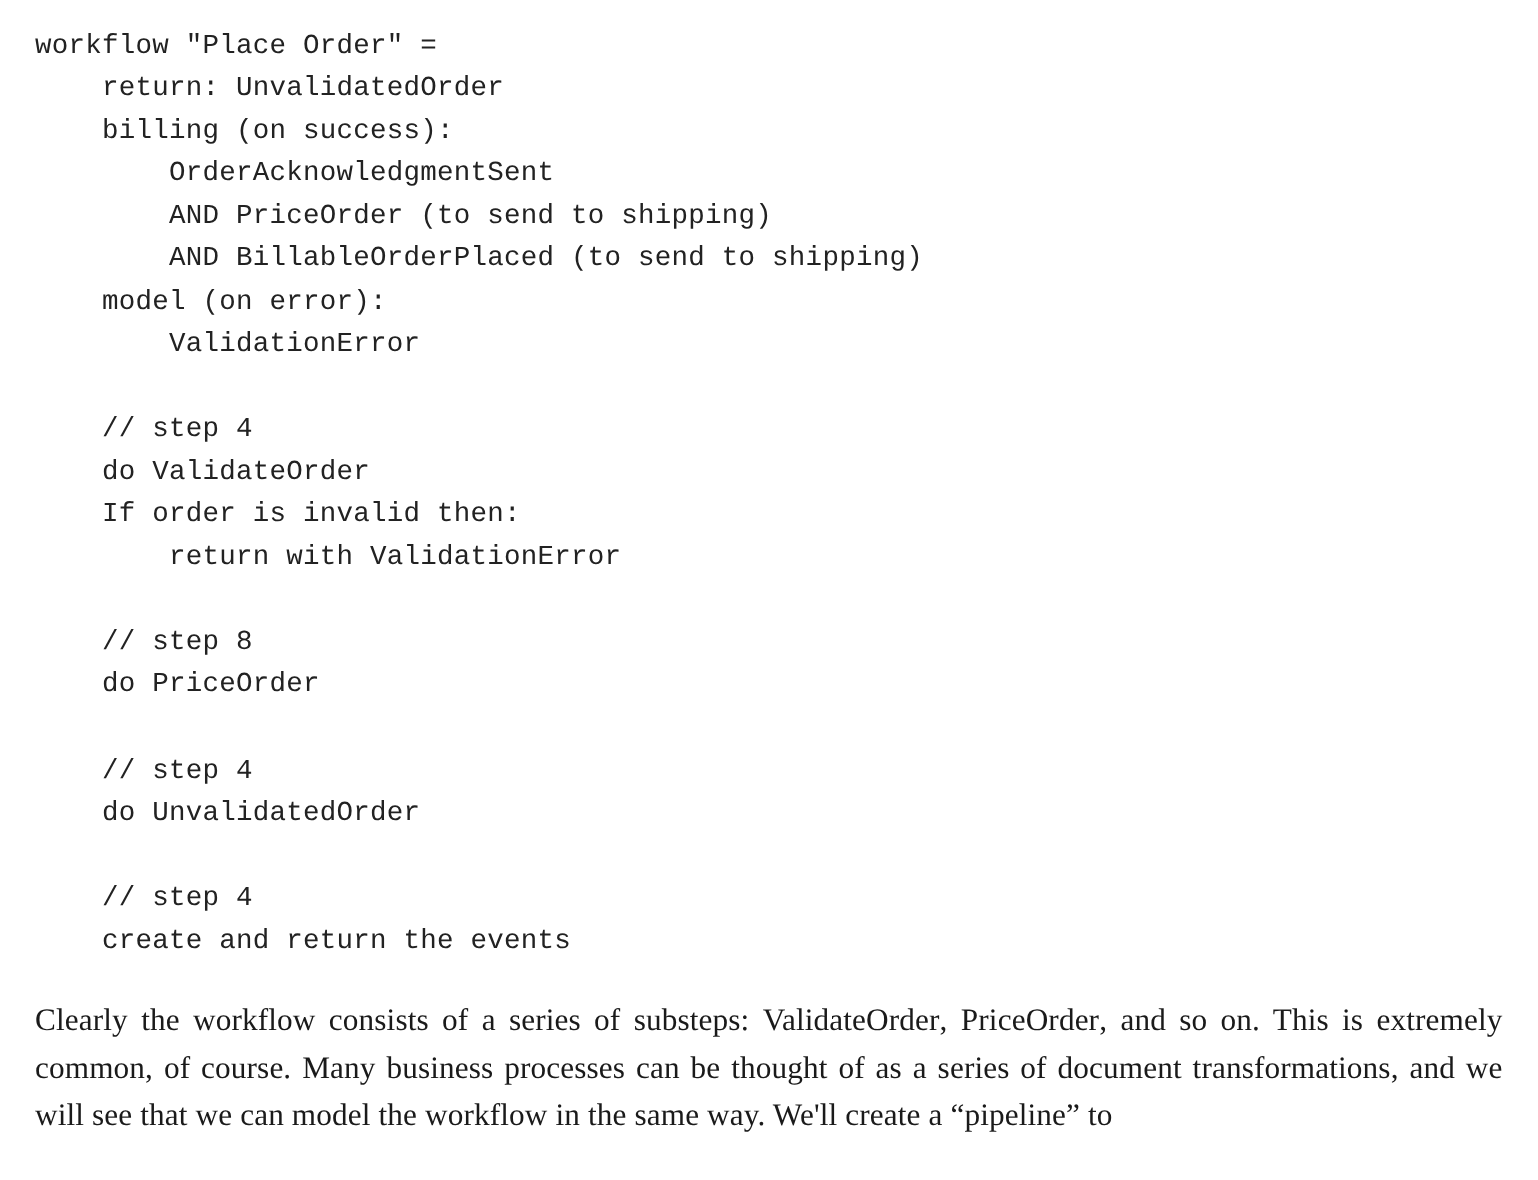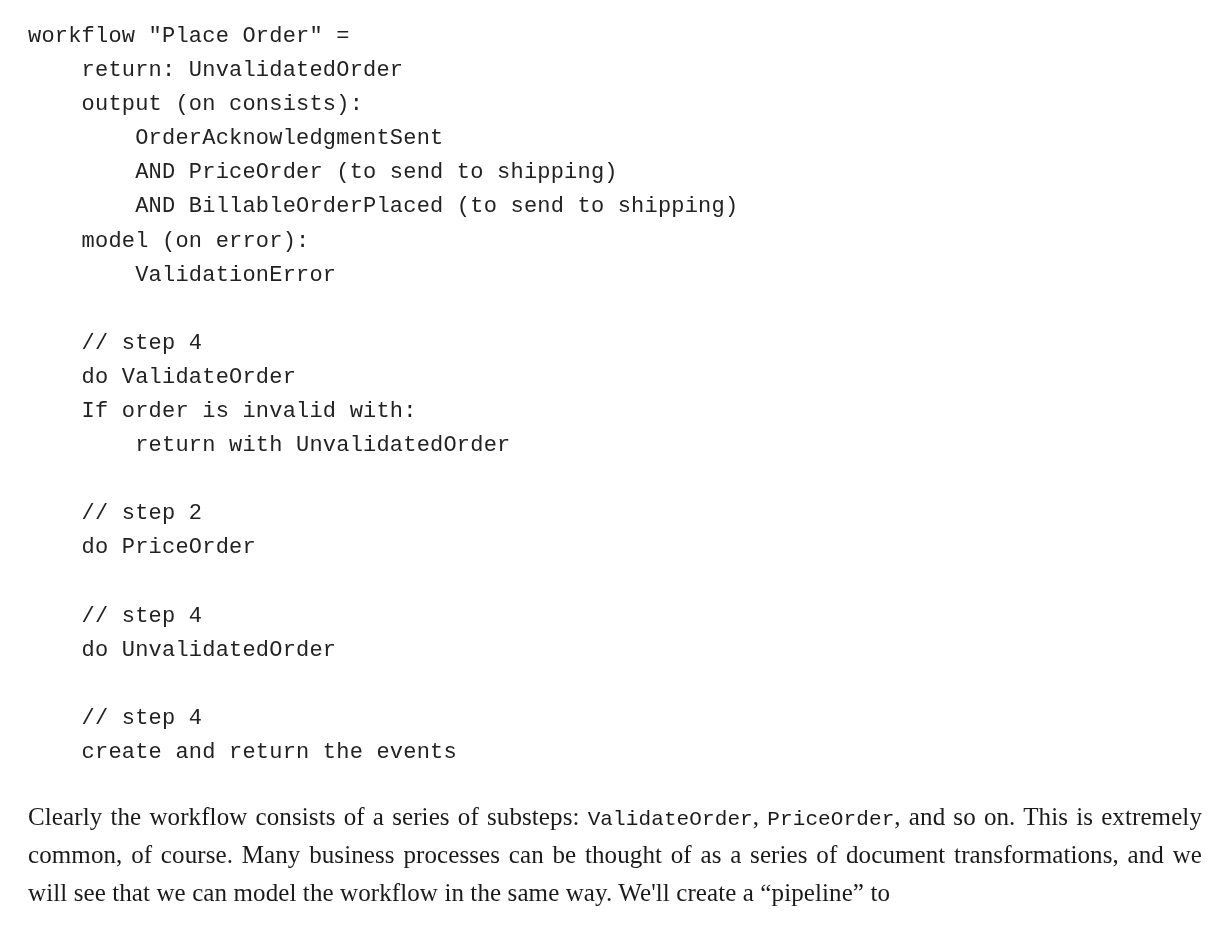"output (on consists):" span { text: output (on consists -> billing (on success }
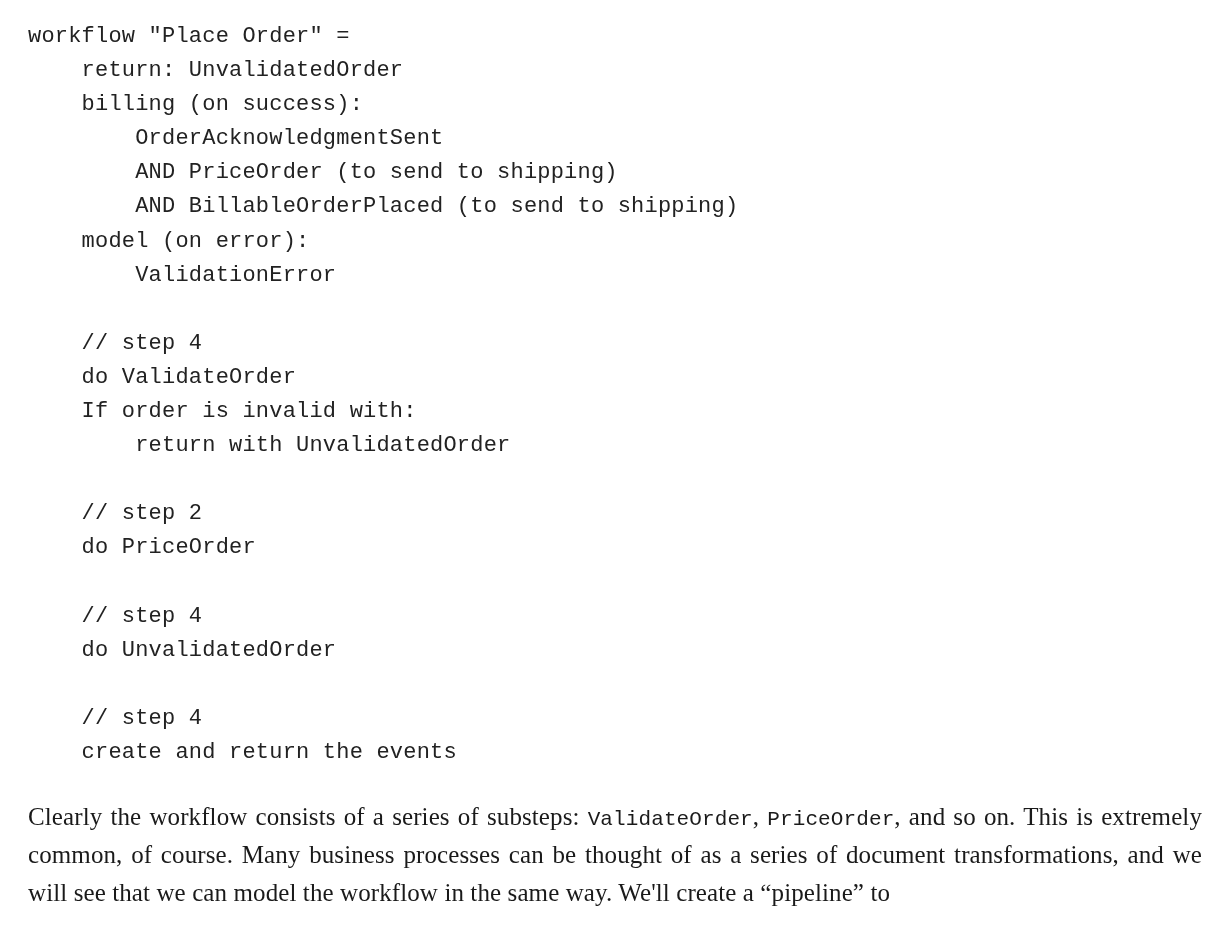"If order is invalid with:" span { text: with -> then }
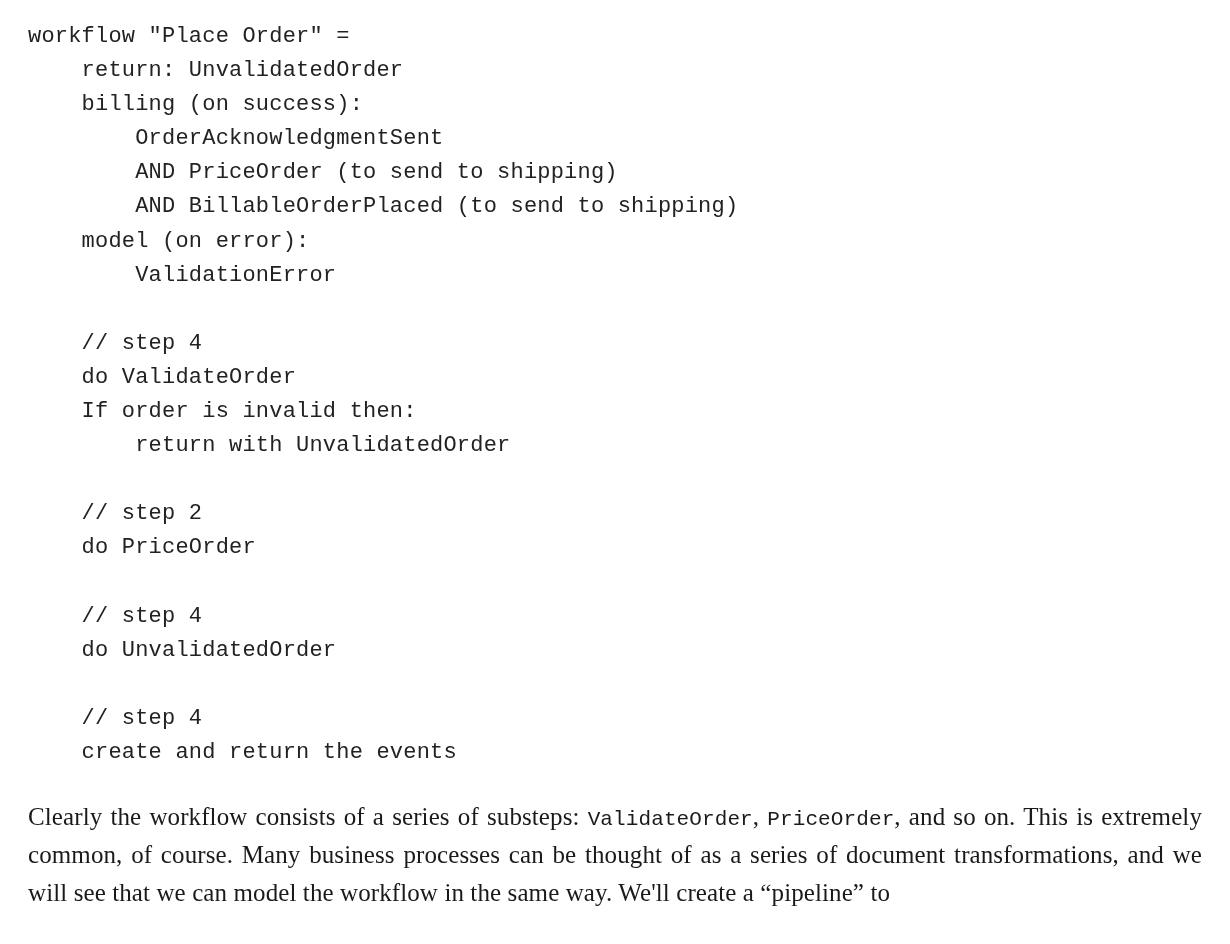"return with UnvalidatedOrder" span { text: UnvalidatedOrder -> ValidationError }
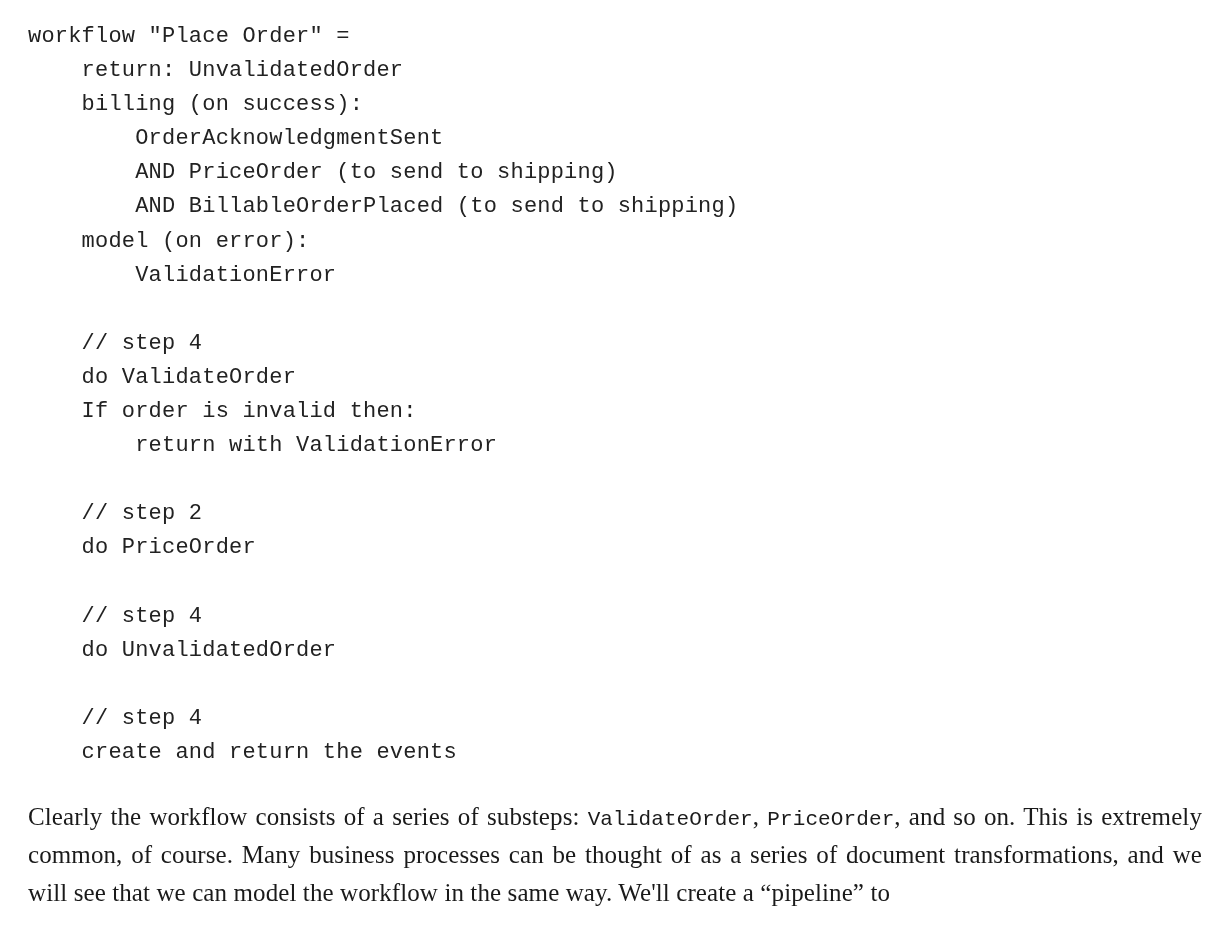"// step 2" span { text: 2 -> 8 }
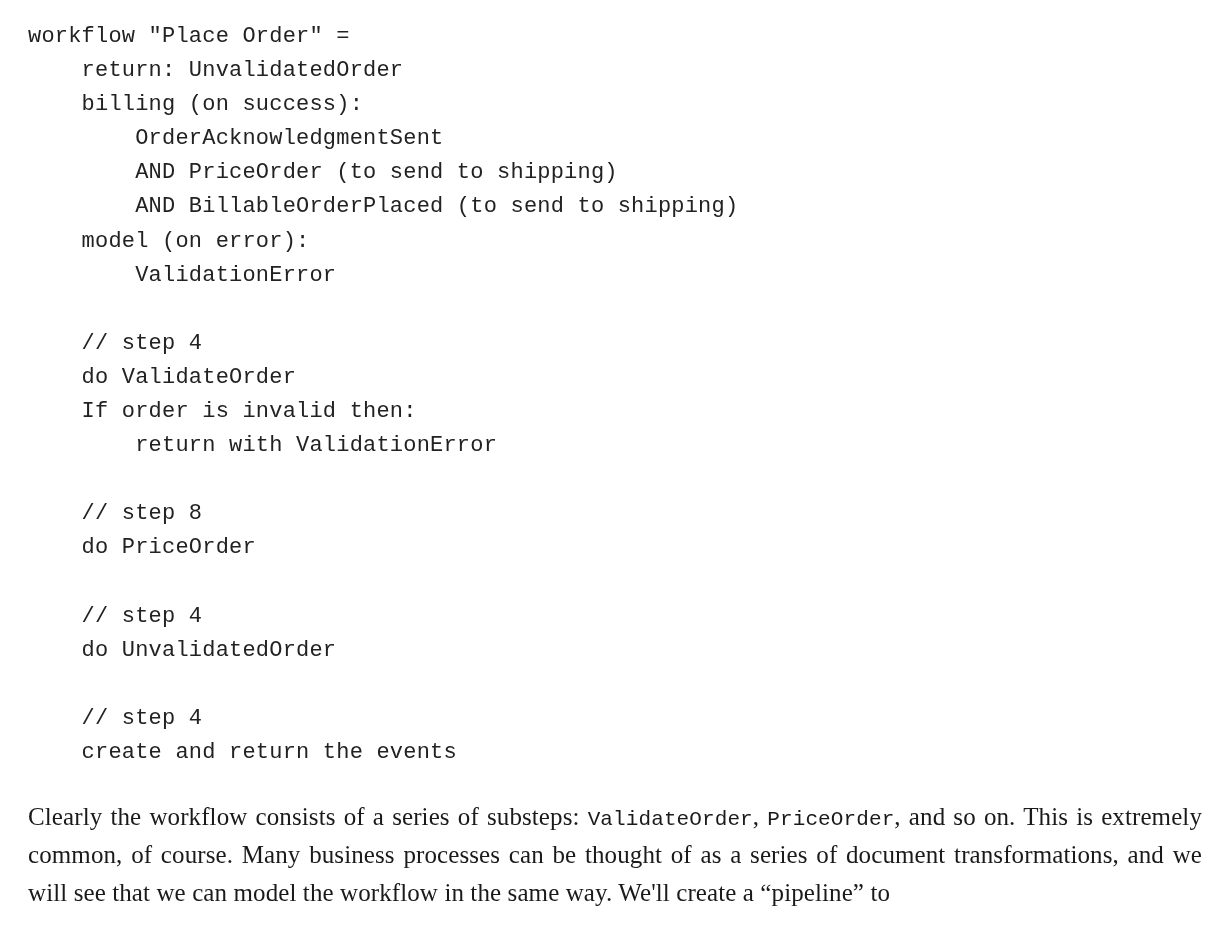"ValidateOrder" .inline-code { font-family: Liberation Mono, monospace -> Liberation Serif, serif; font-size: 21px -> 25px }
